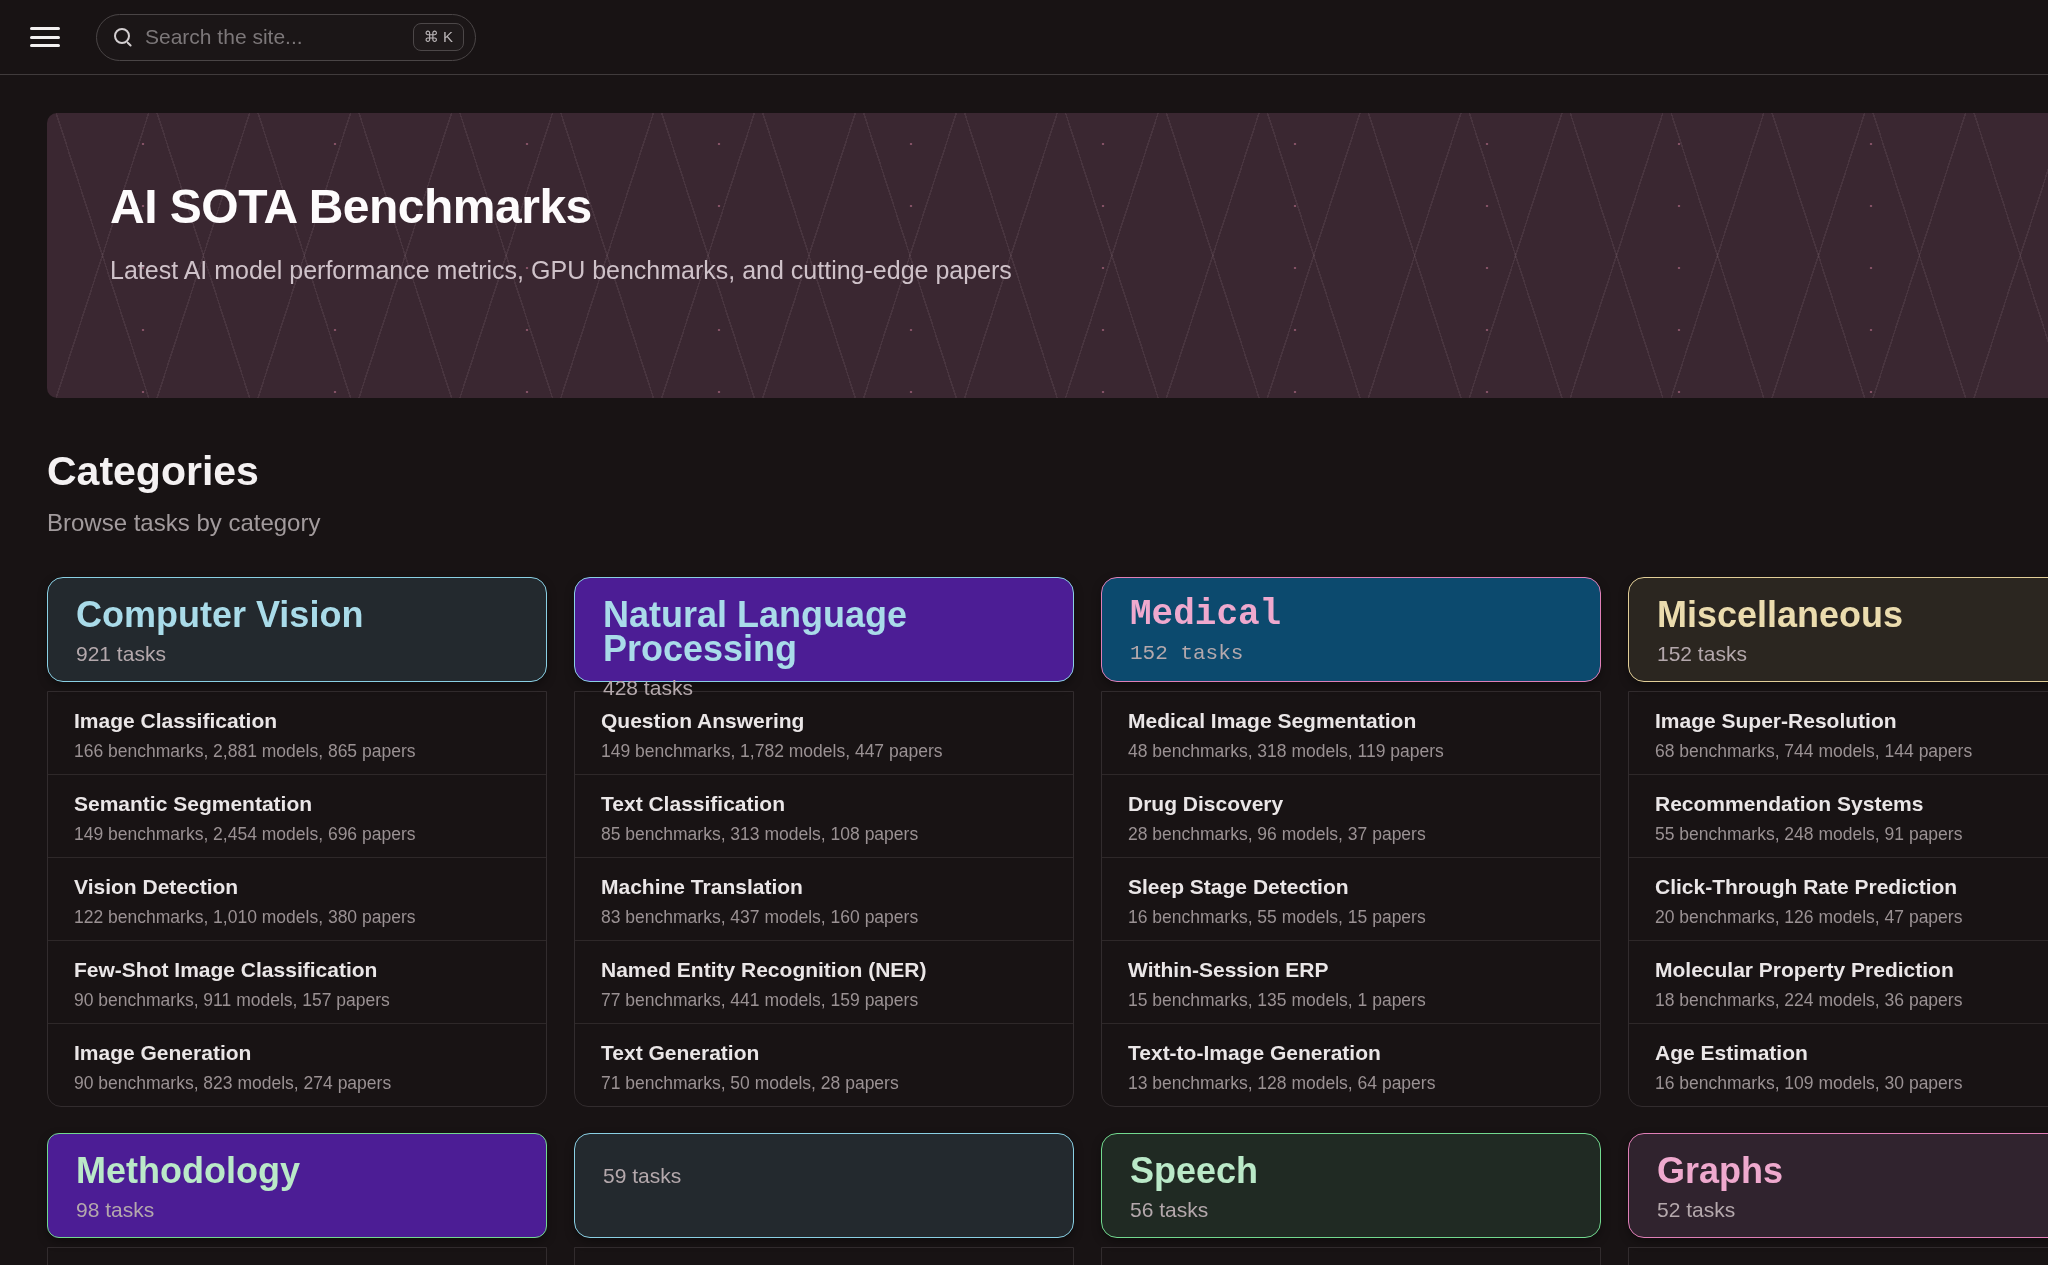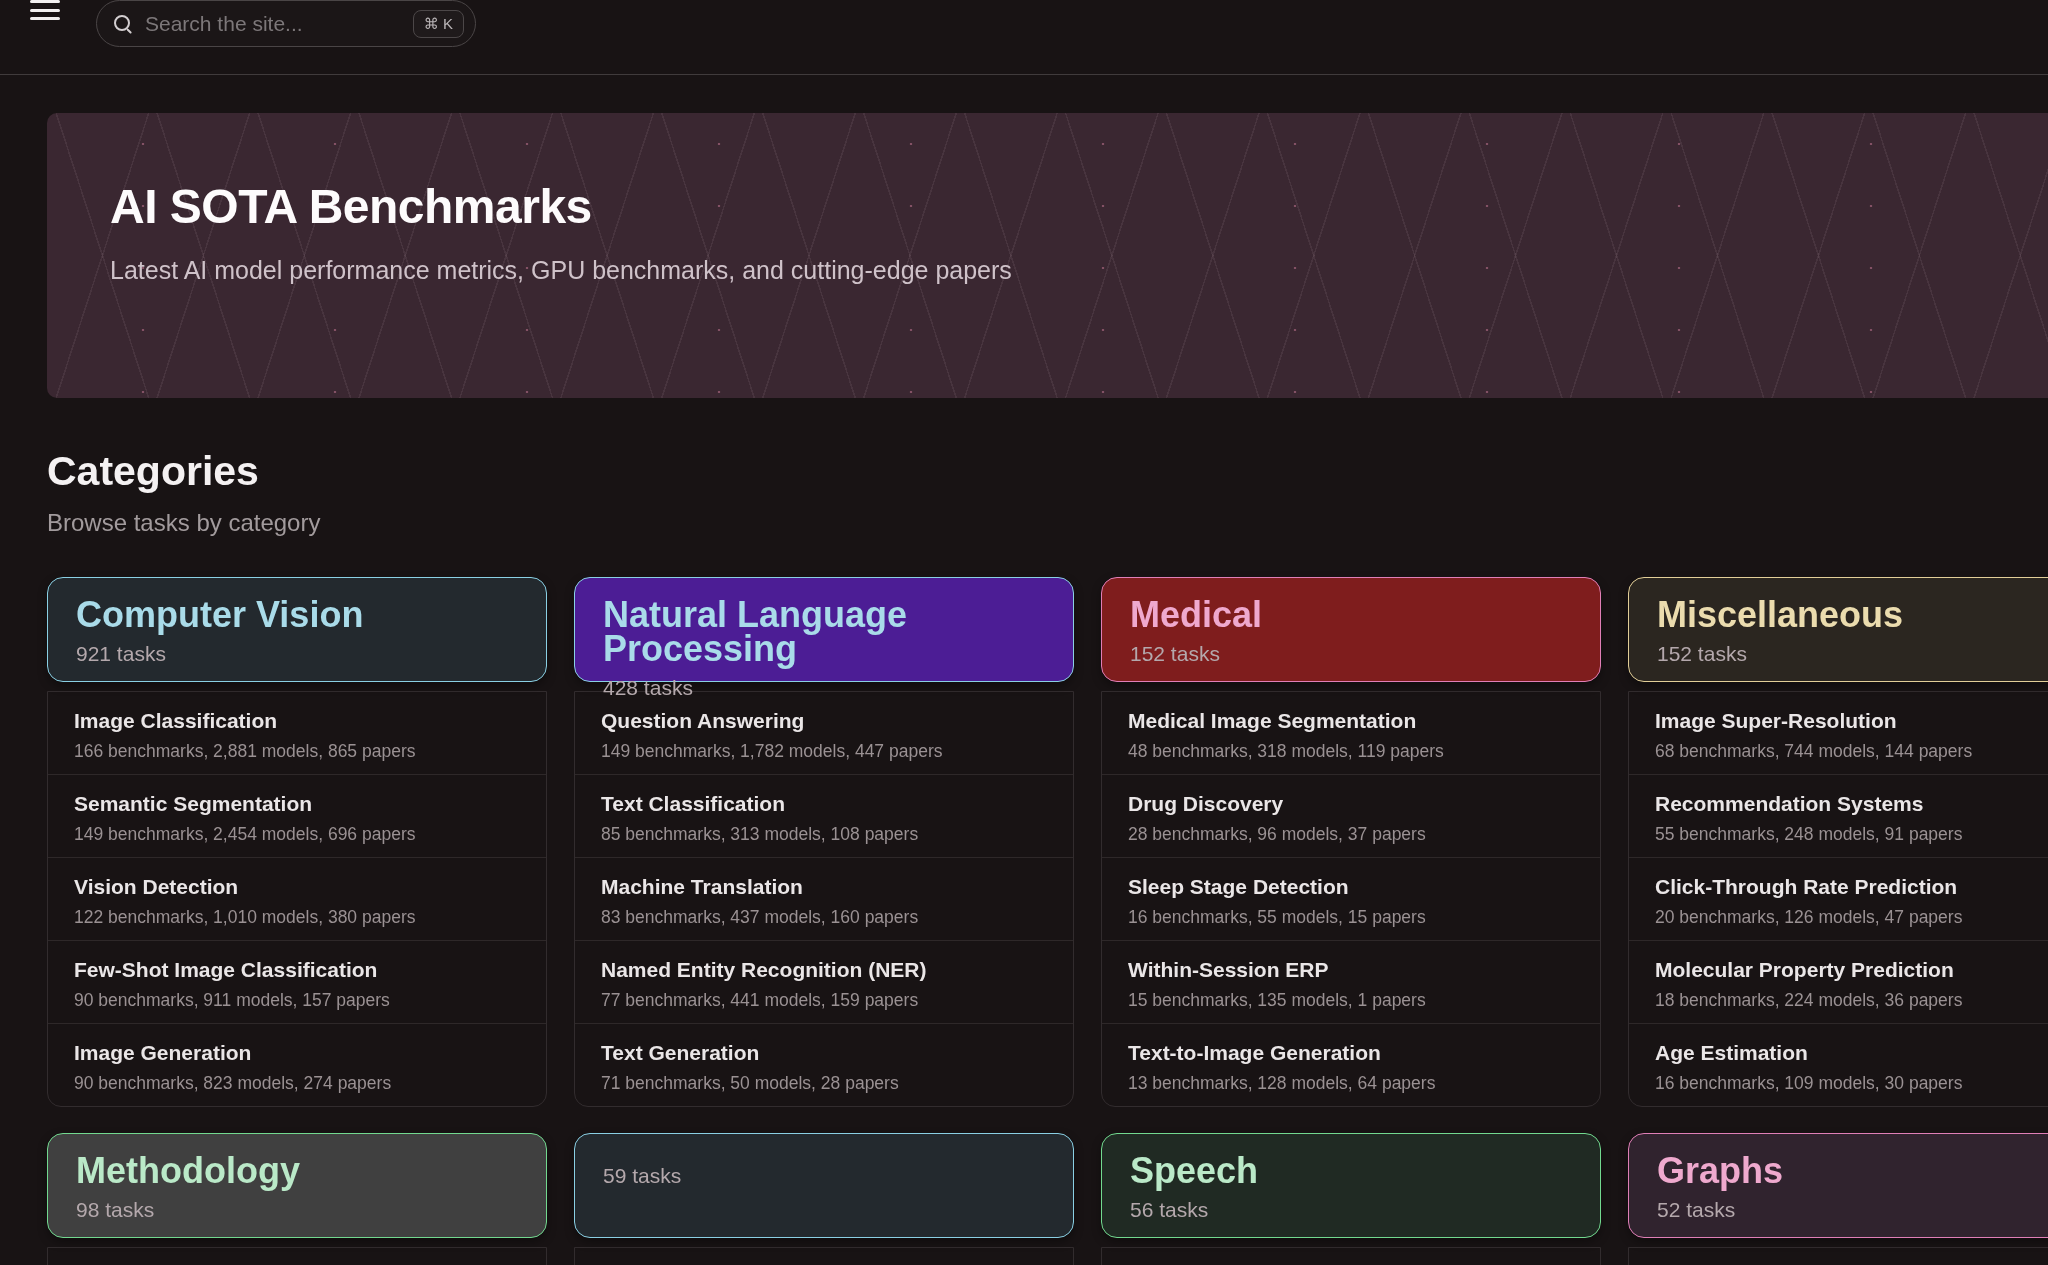"Search the site..." .topbar { align-items: flex-start -> center }
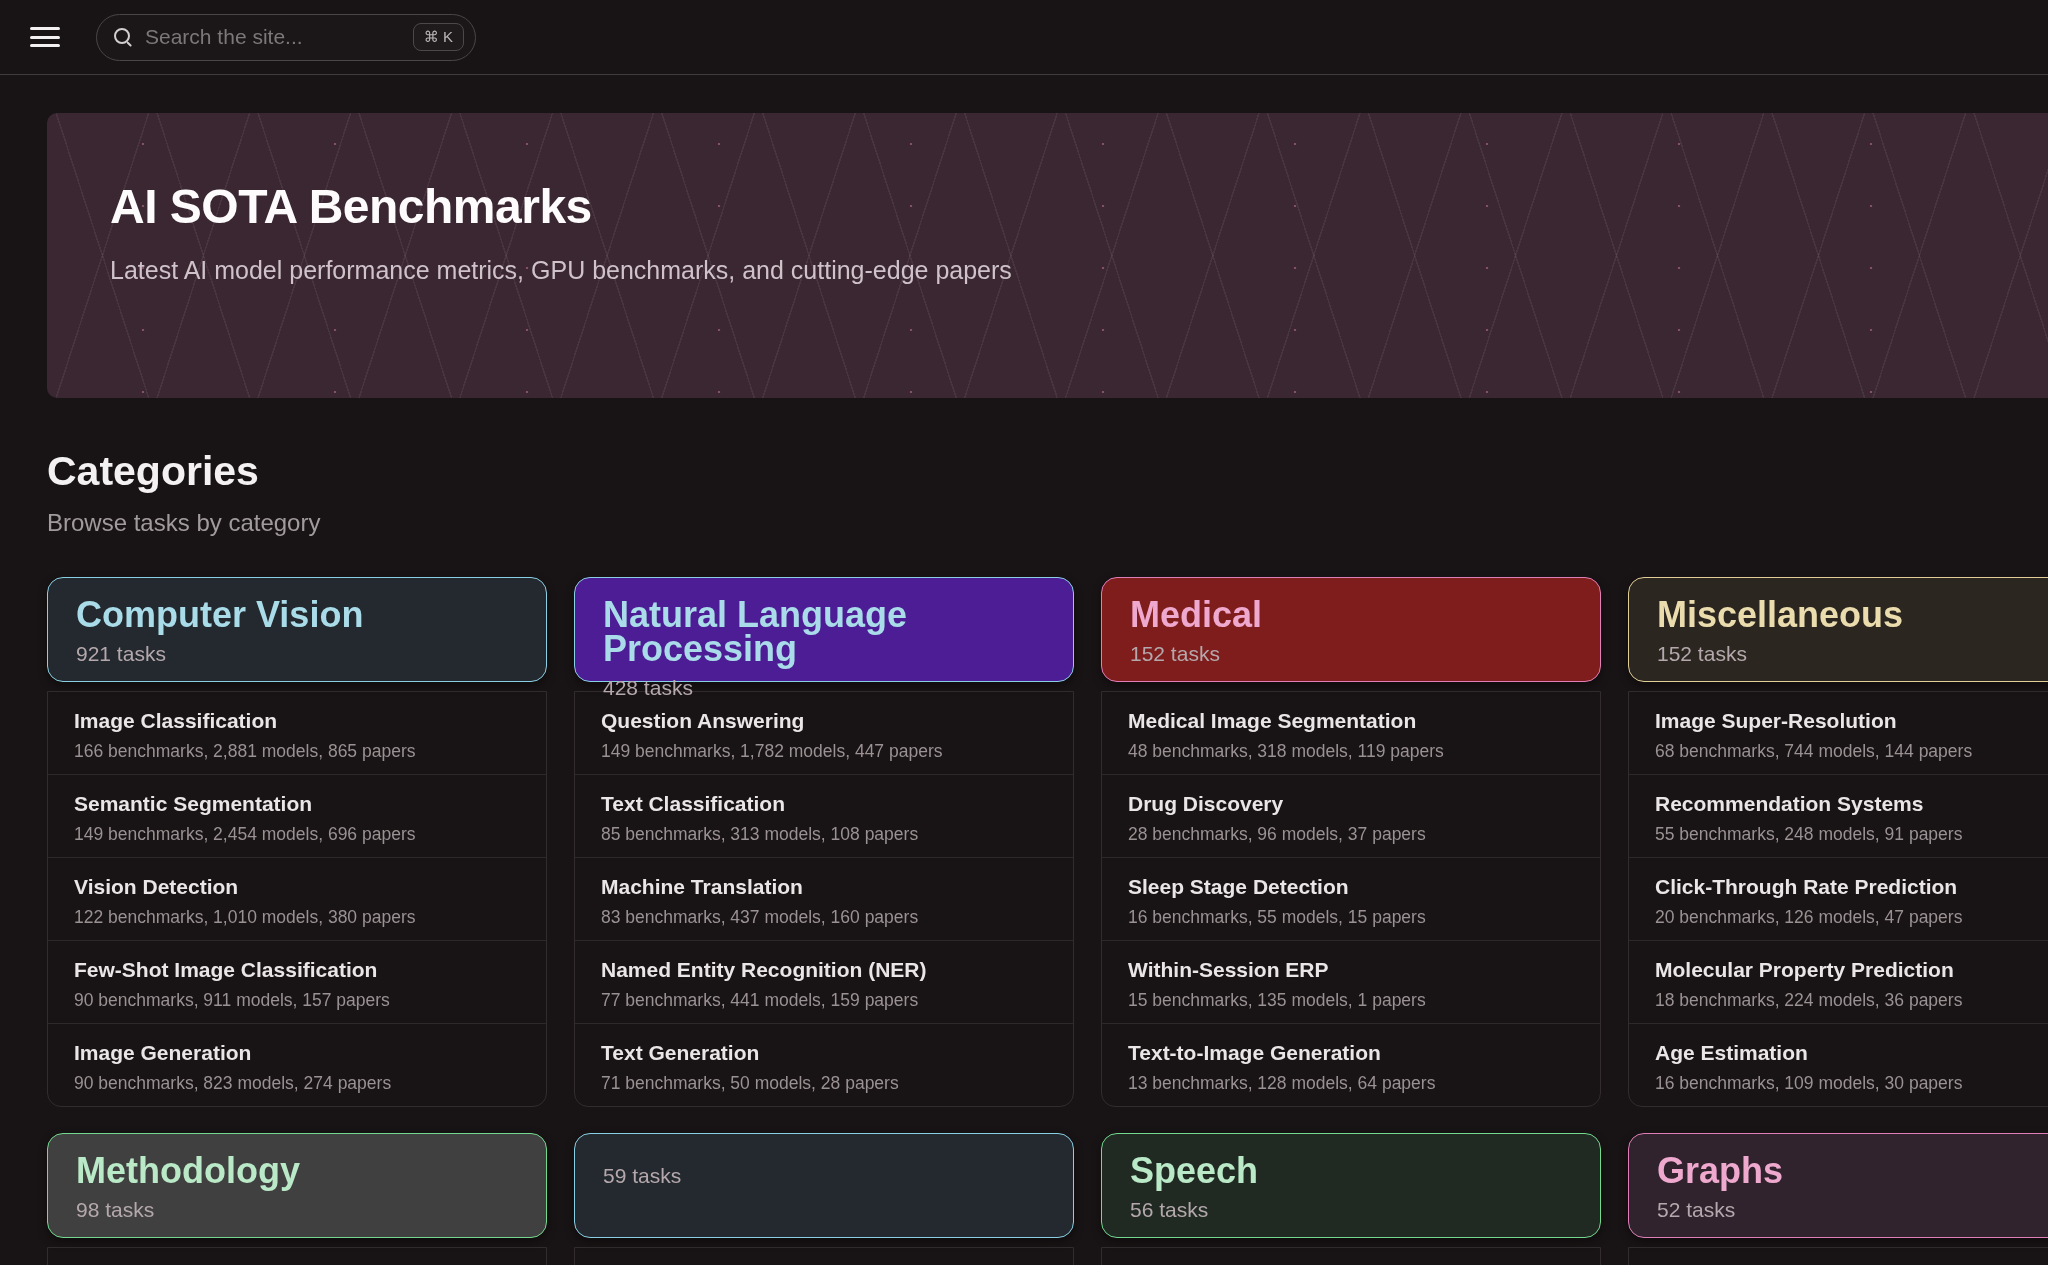"Medical" div.cat-header { background: #7f1d1d -> #0c4a6e; font-family: none -> Liberation Mono, monospace }
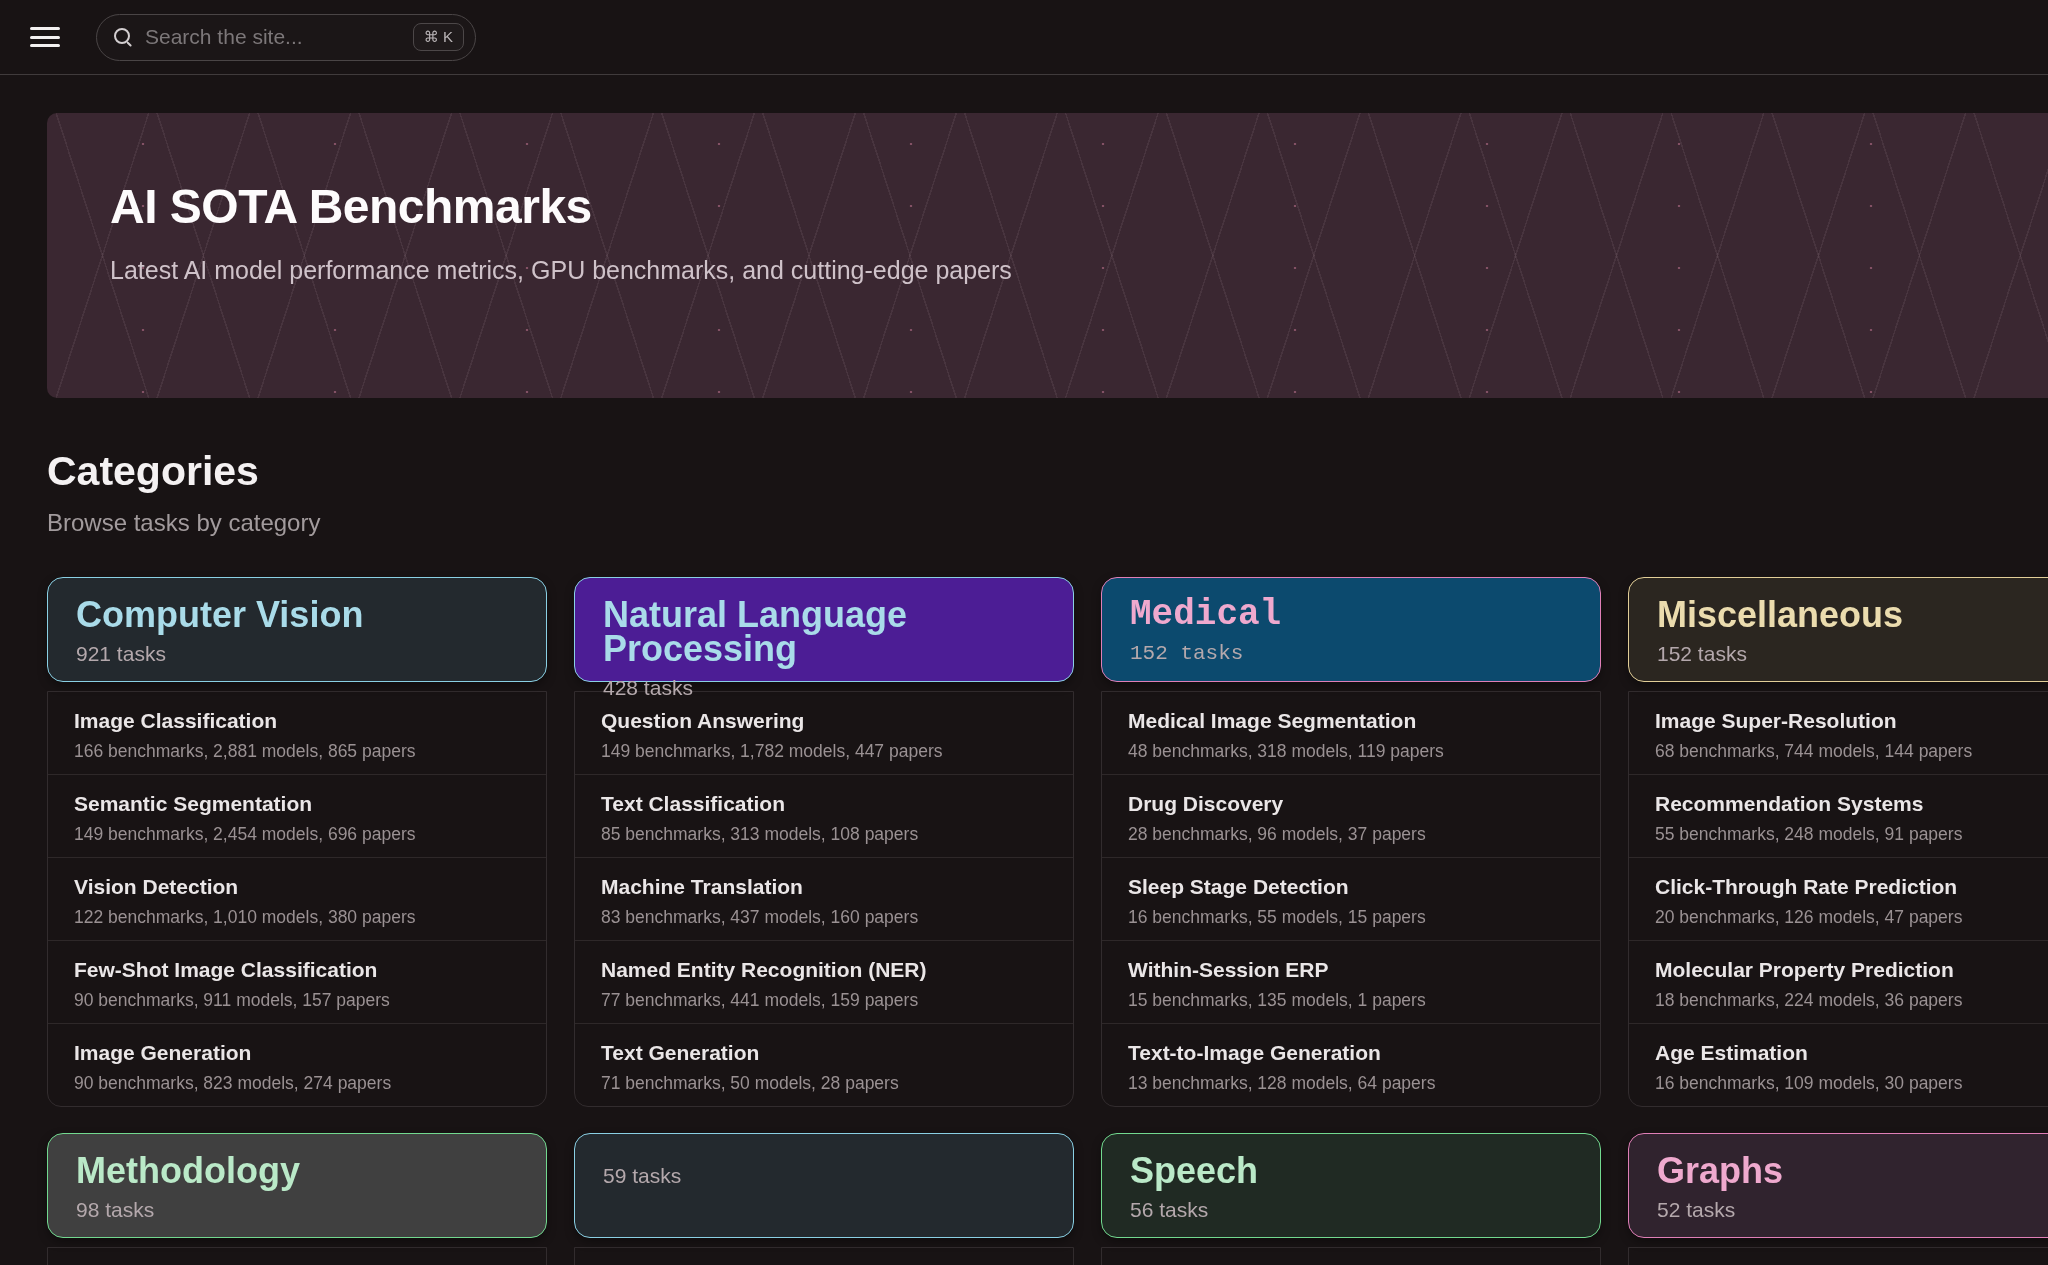"Methodology" div.cat-header { background: #404040 -> #4c1d95; border-radius: none -> 12px }
